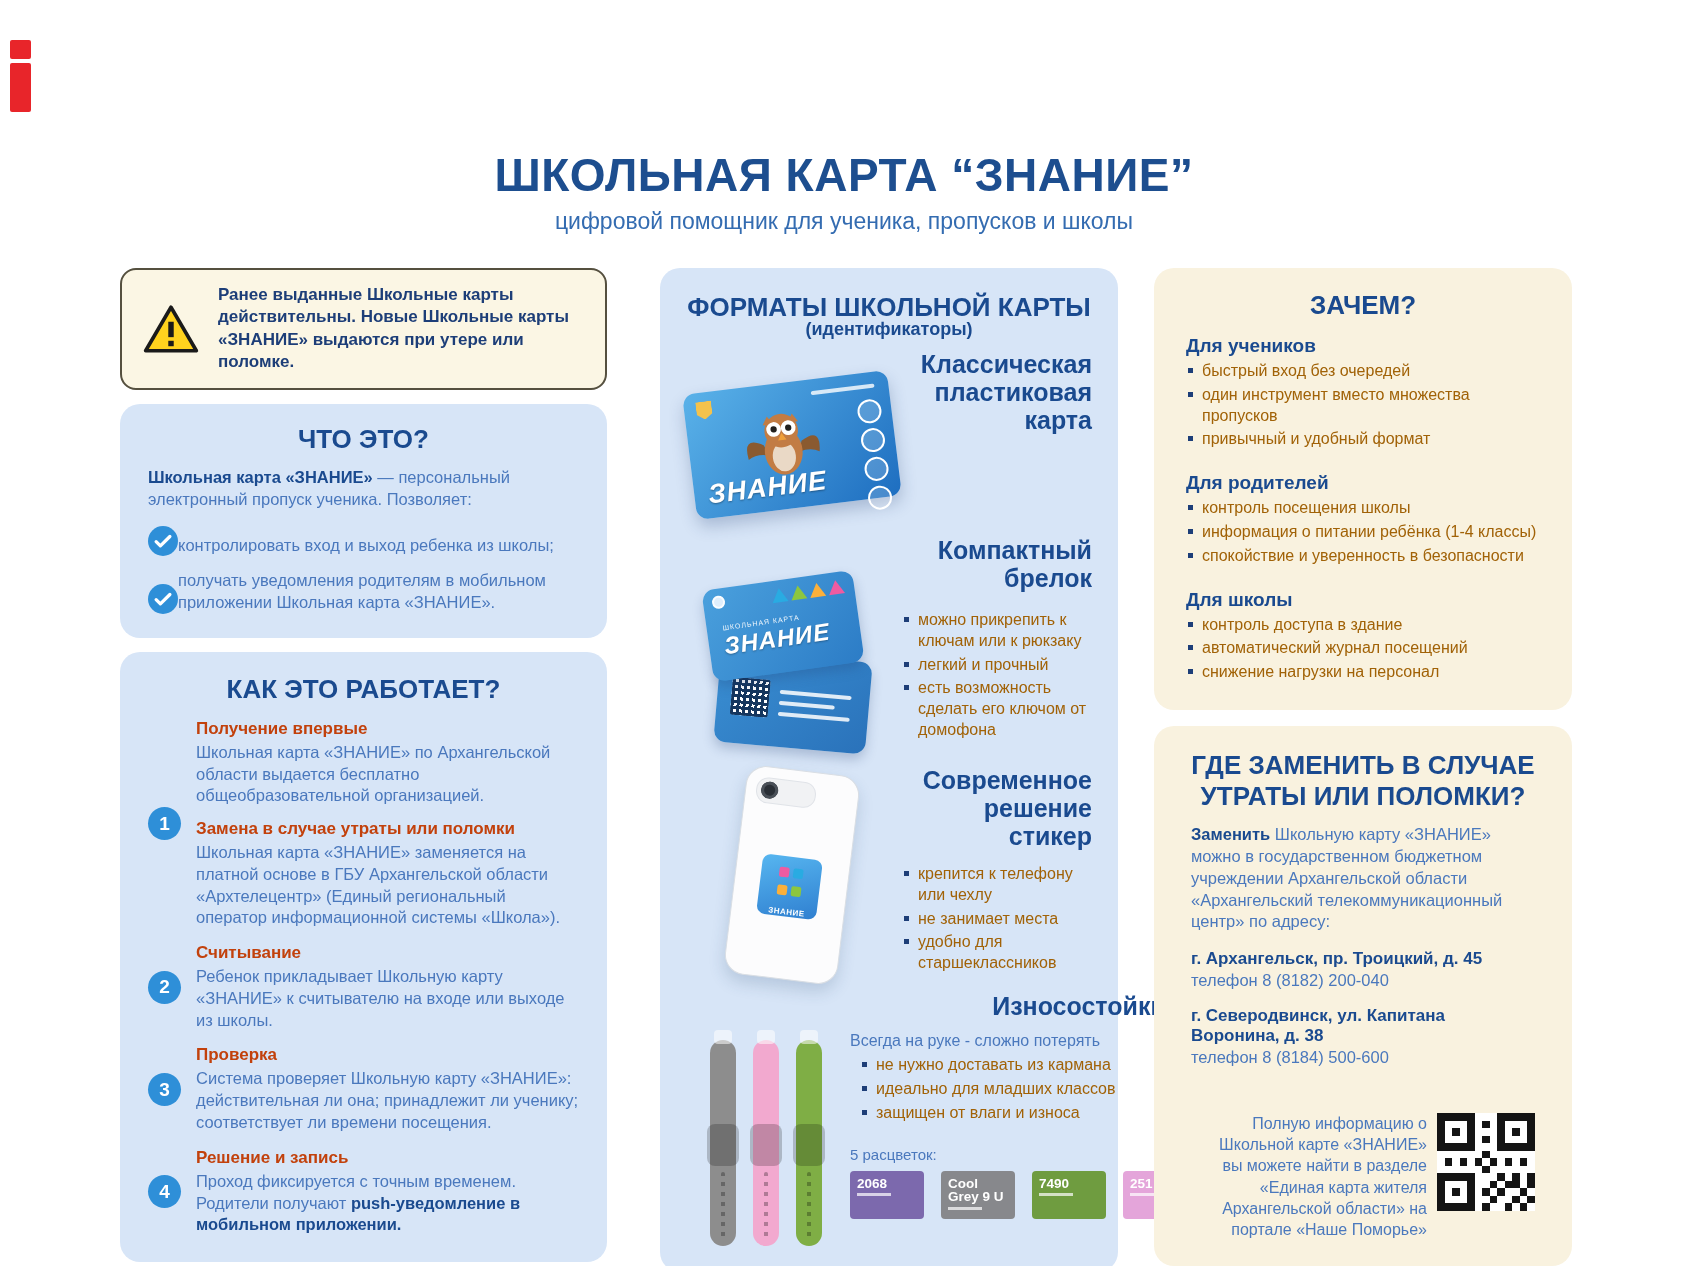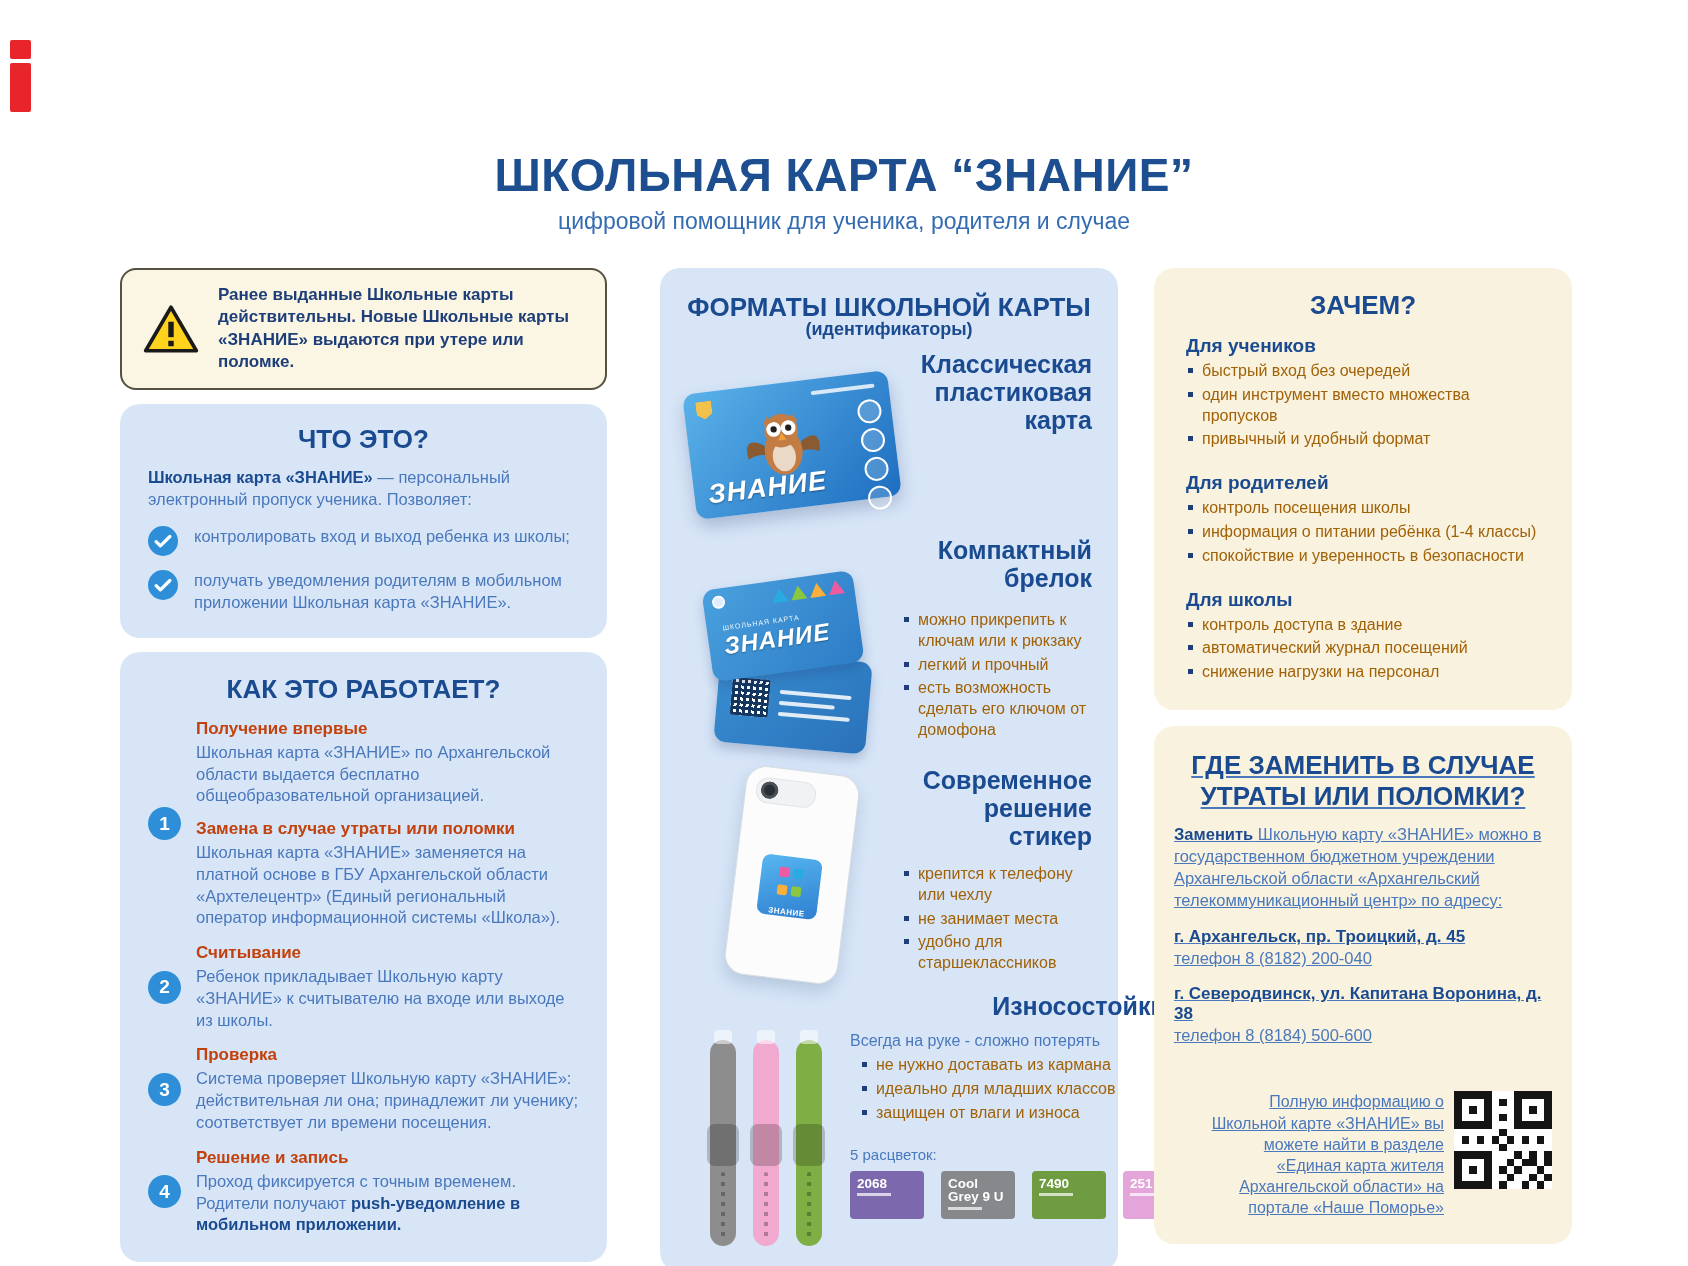"цифровой помощник для ученика, родителя" div.subtitle { text: родителя и случае -> пропусков и школы }
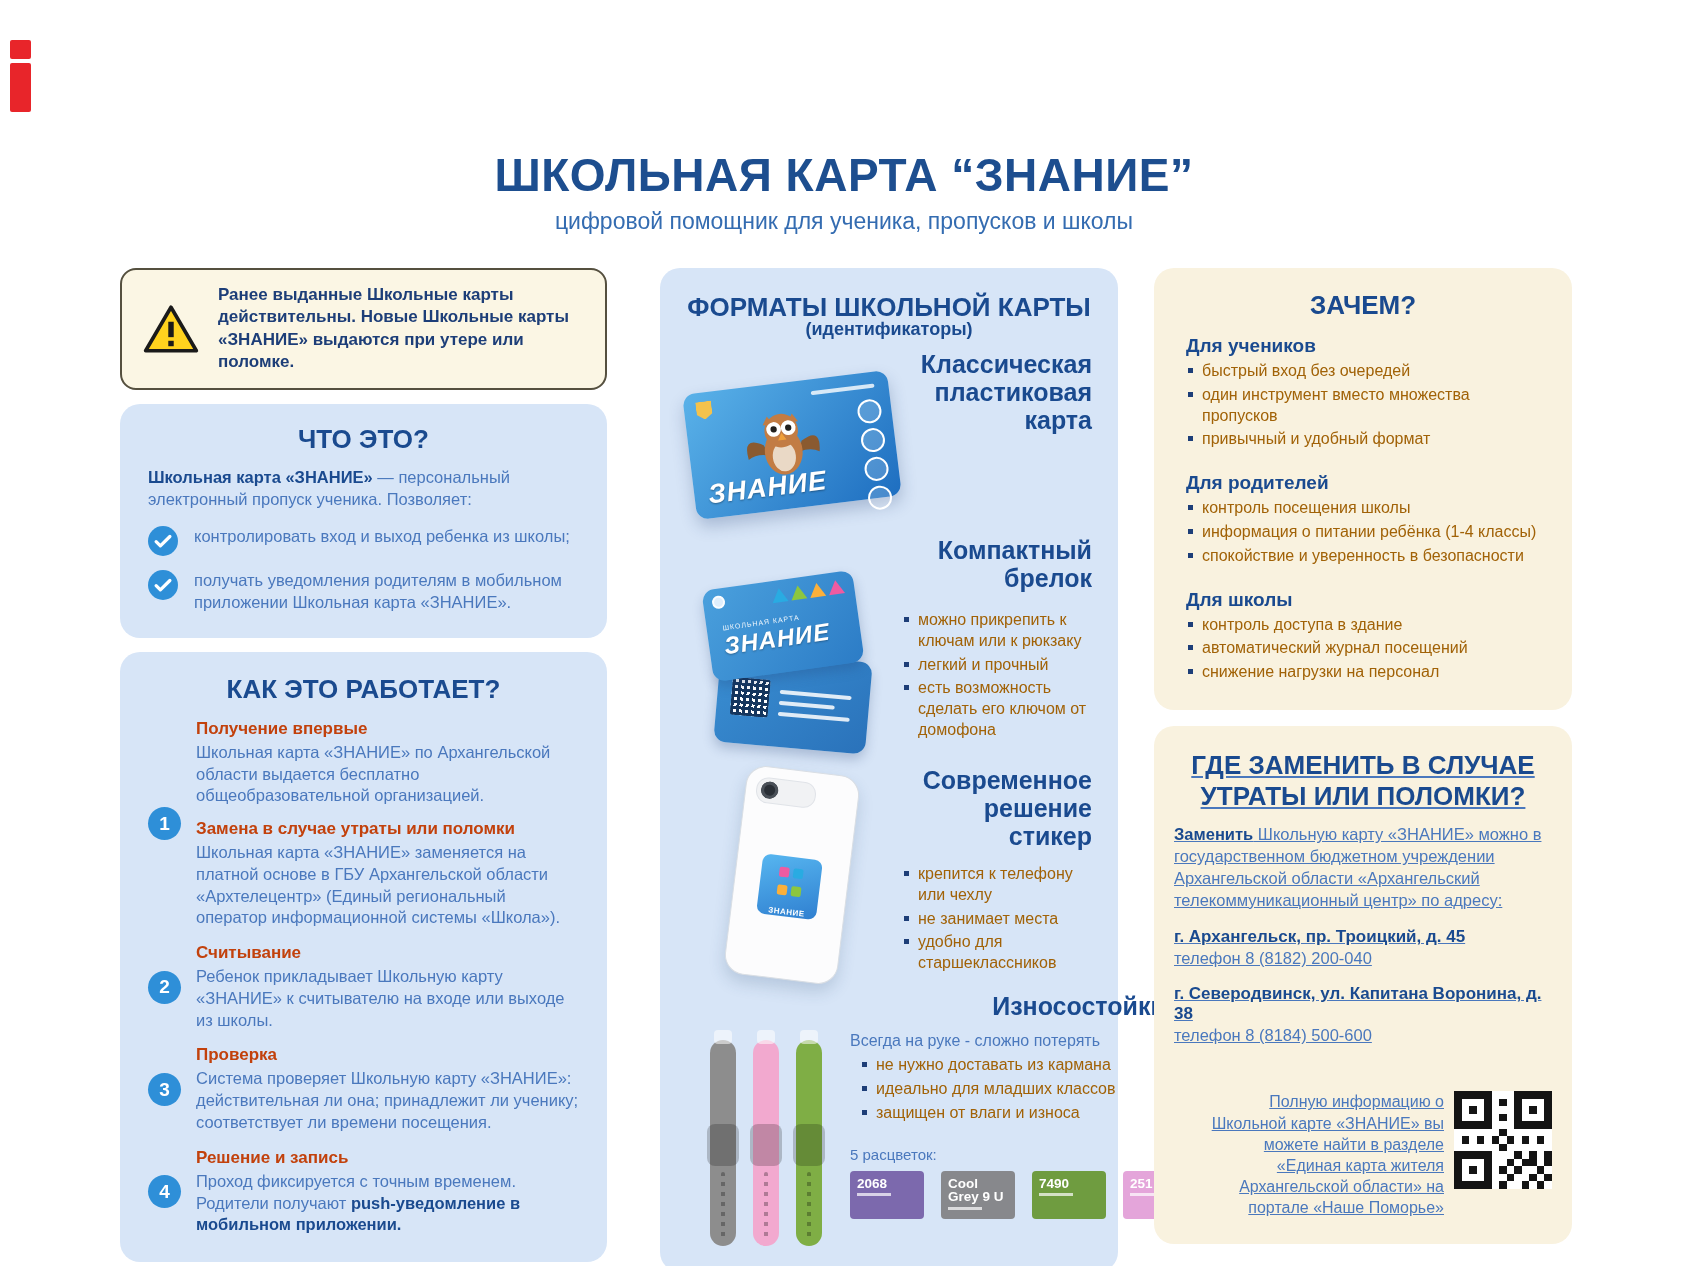"контролировать вход и выход ребенка" .check-item { align-items: flex-start -> flex-end; gap: 16px -> none }
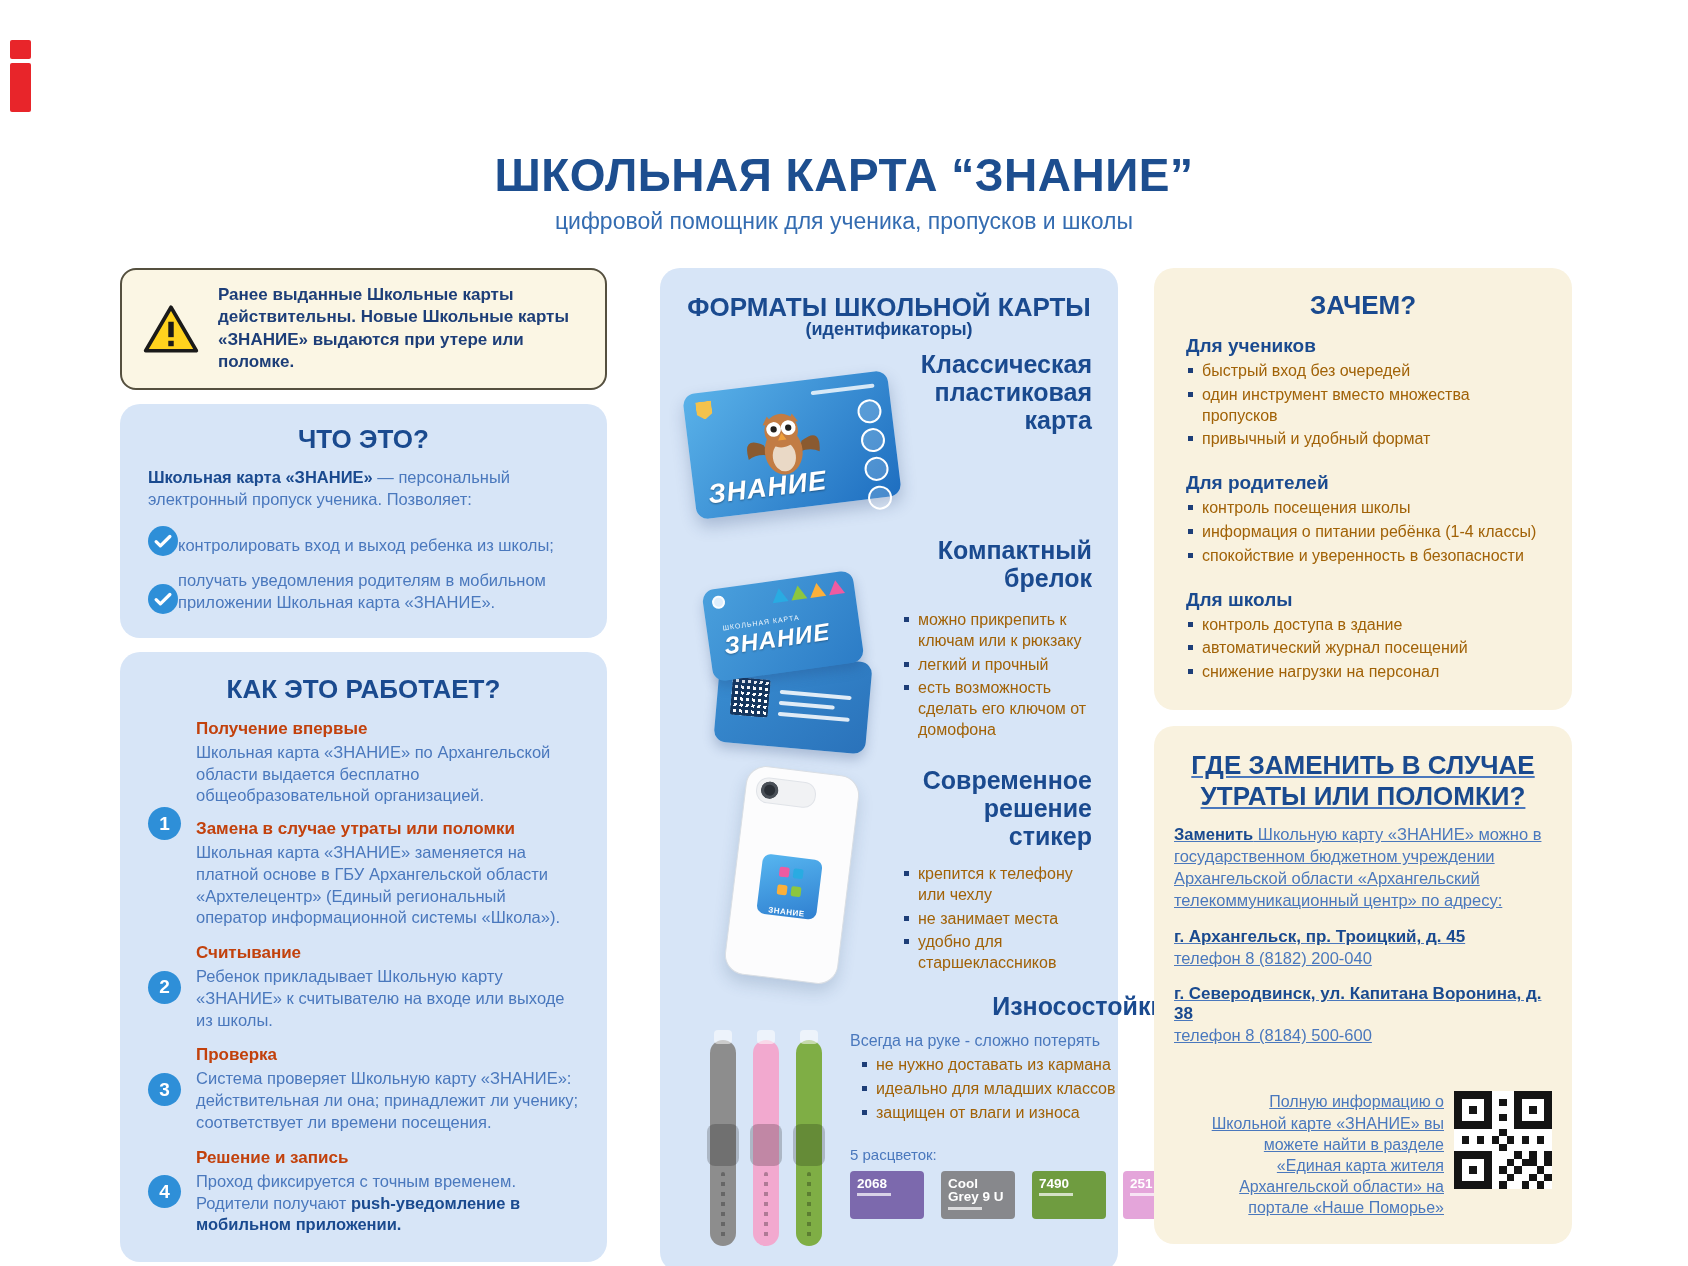"ГДЕ ЗАМЕНИТЬ В СЛУЧАЕ" .replace { padding: 24px 20px 26px -> 24px 37px 26px; text-decoration: underline -> none }
